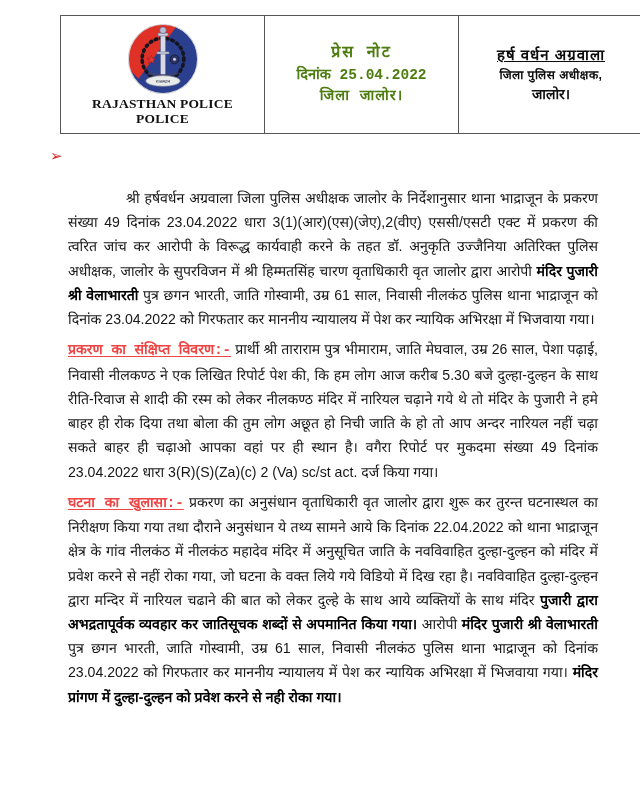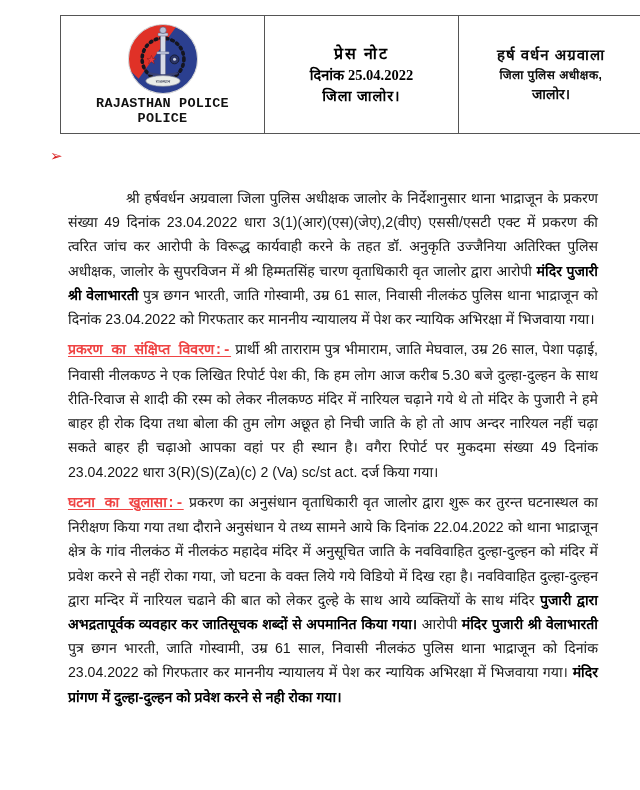"प्रेस नोट" .mid-line { color: #000000 -> #4d7c0f; font-family: Liberation Serif, serif -> Liberation Mono, monospace }
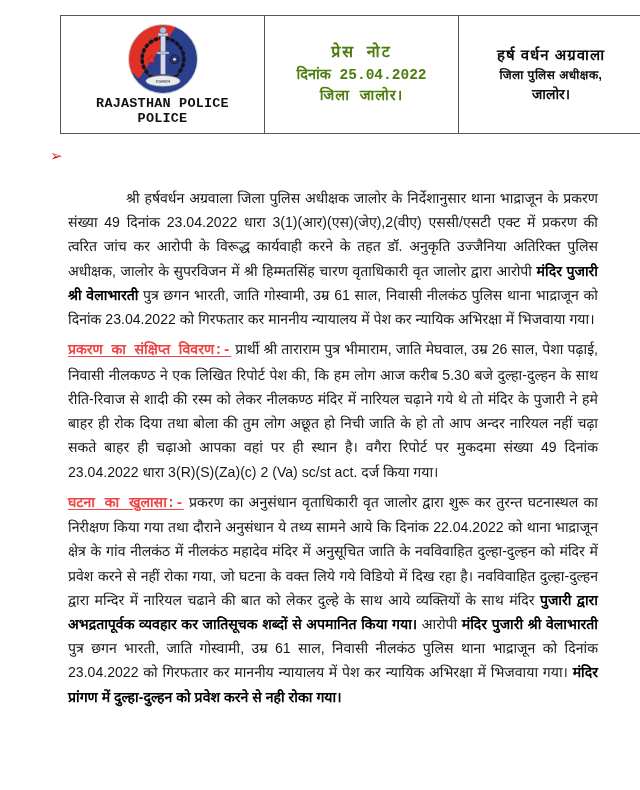"हर्ष वर्धन अग्रवाला" .right-name { text-decoration: none -> underline }
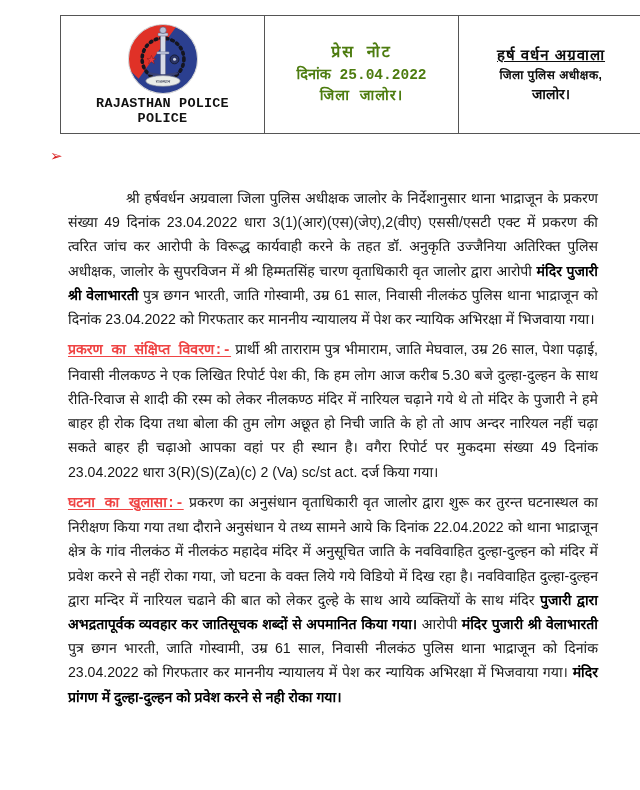"RAJASTHAN POLICE" .org-name { font-family: Liberation Mono, monospace -> Liberation Serif, serif }
